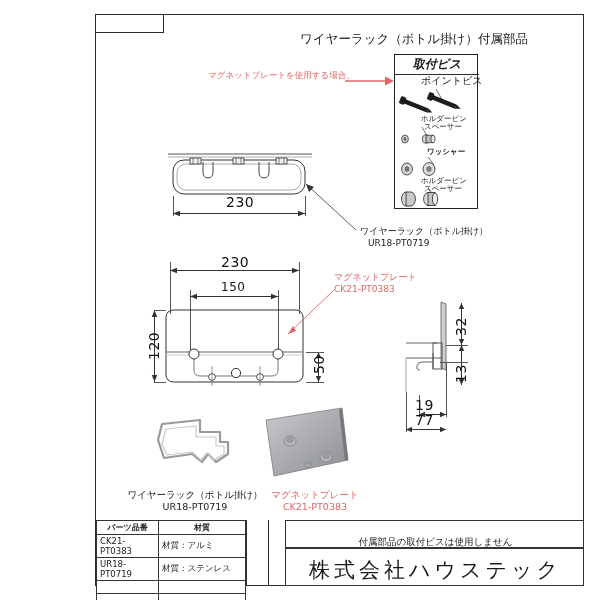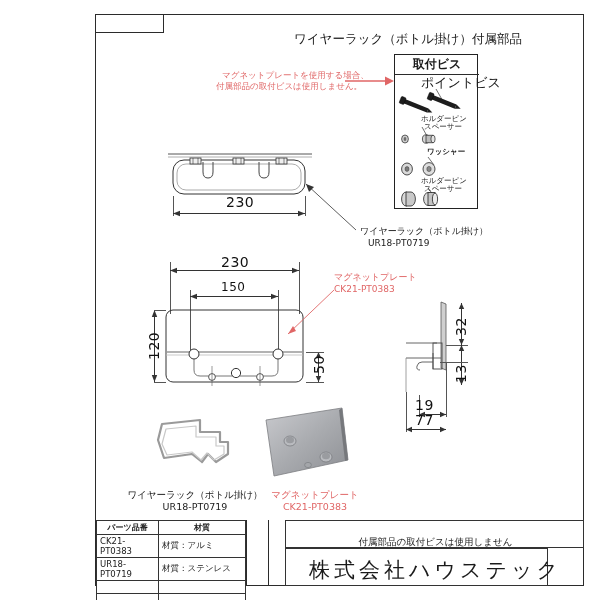"ワイヤーラック（ボトル掛け）付属部品" div.lbl { left: 294px -> 300px }
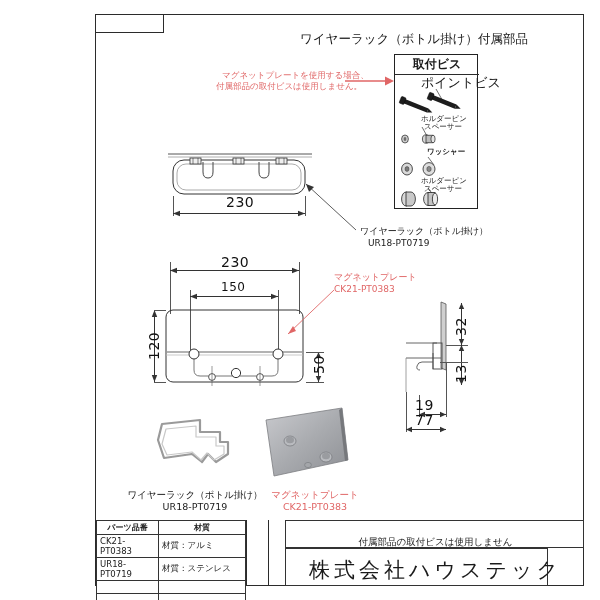"取付ビス" .bold { font-style: none -> italic }
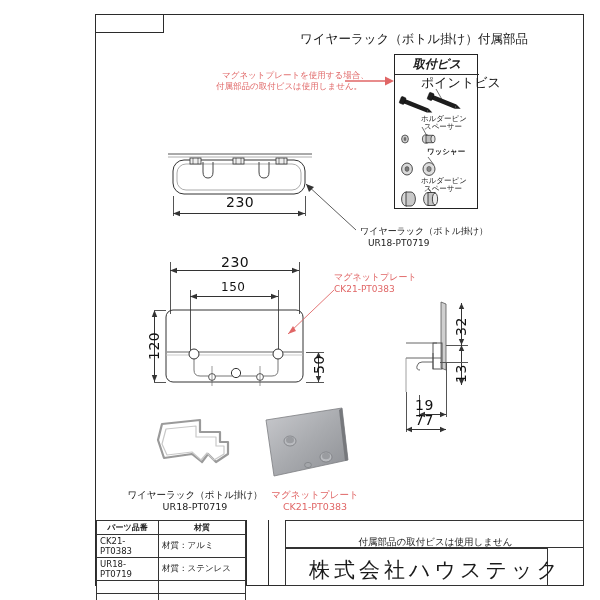"マグネットプレートを使用する場合、" div.lbl { left: 222px -> 208px }
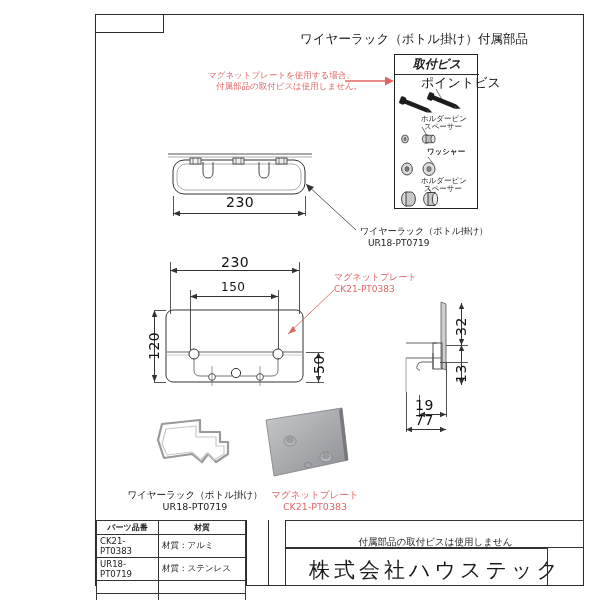"付属部品の取付ビスは使用しません。" div.lbl { html: <div>付属部品の取付ビスは使用しません。</div> -> none }
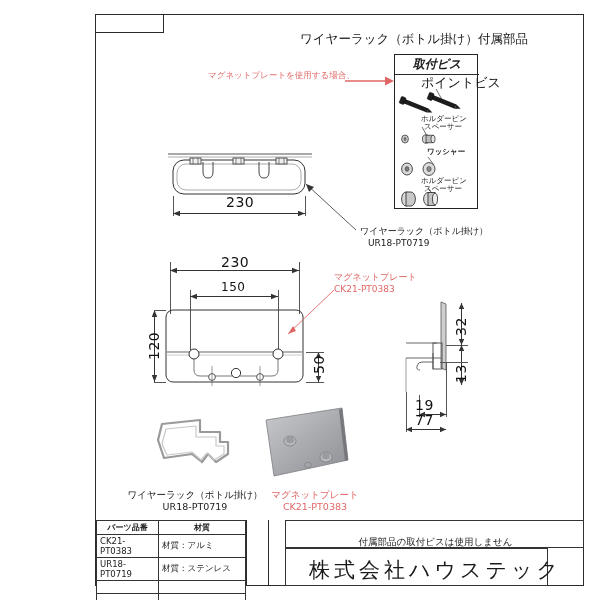"ポイントビス" div.lbl { font-size: 13px -> 10px }
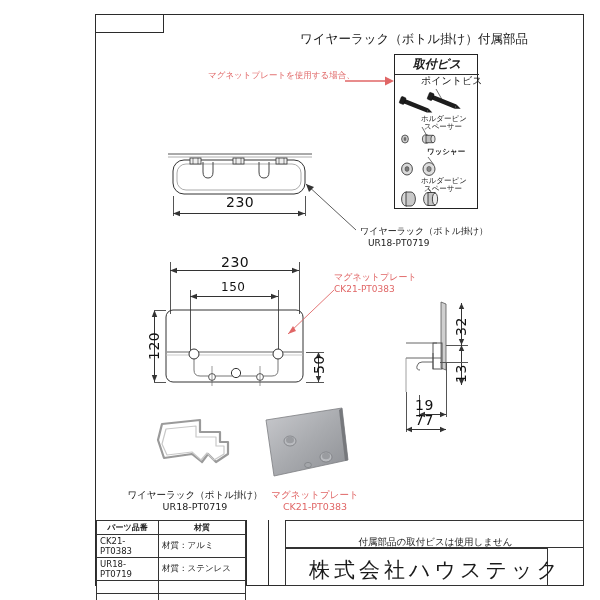"株式会社ハウステック" div.titleblock { width: 263px -> 299px }
